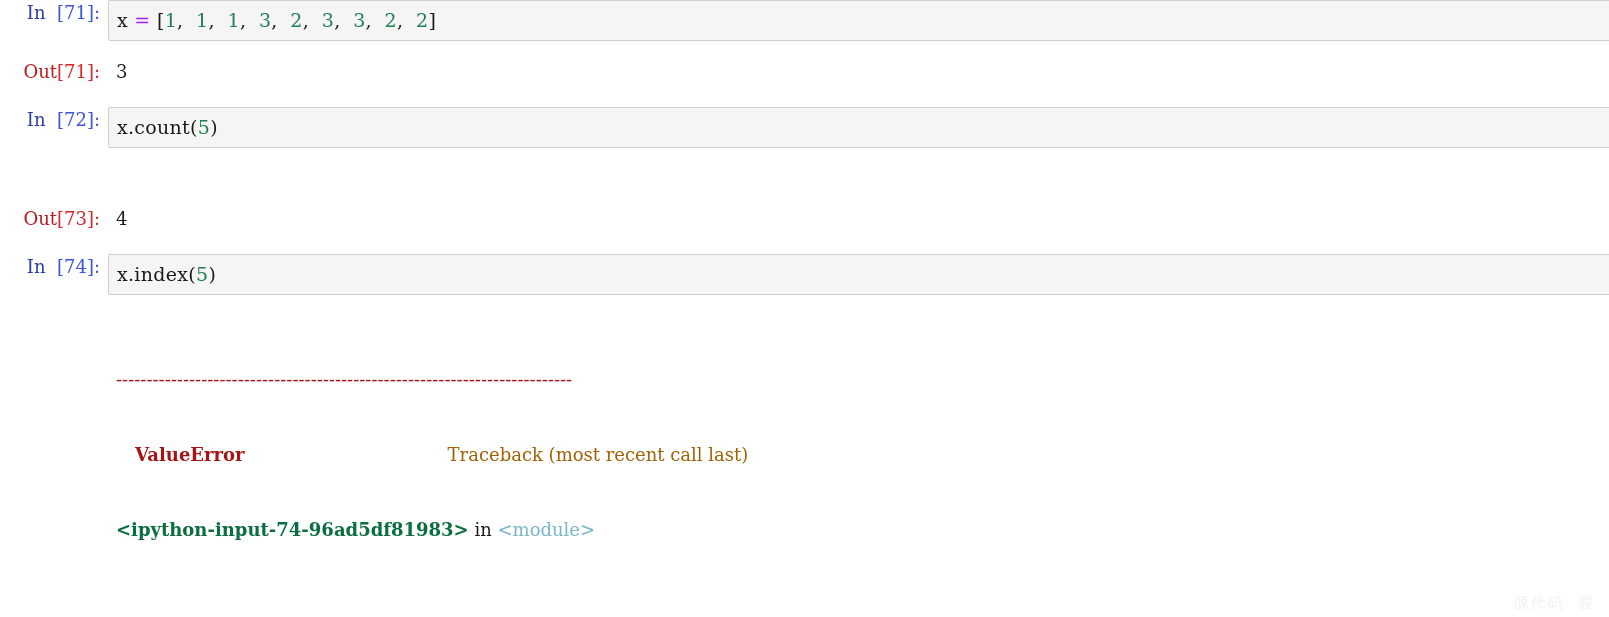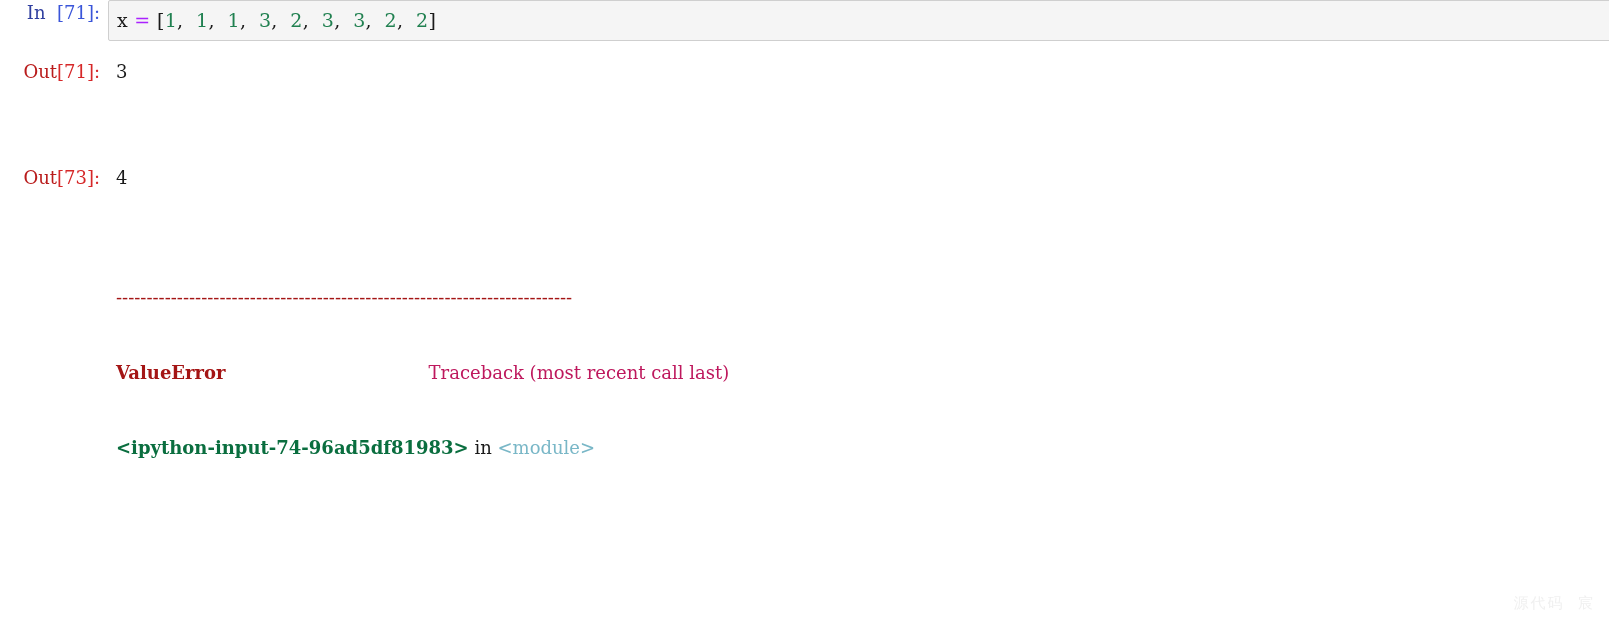"In [72]:" div.row { html: none -> <div> <div><span>In</span> <span>[72]:</span></div> <div> <div><span>x.count</span><span>(</span><span>5</span><span>)</span></div> </div> </div> }
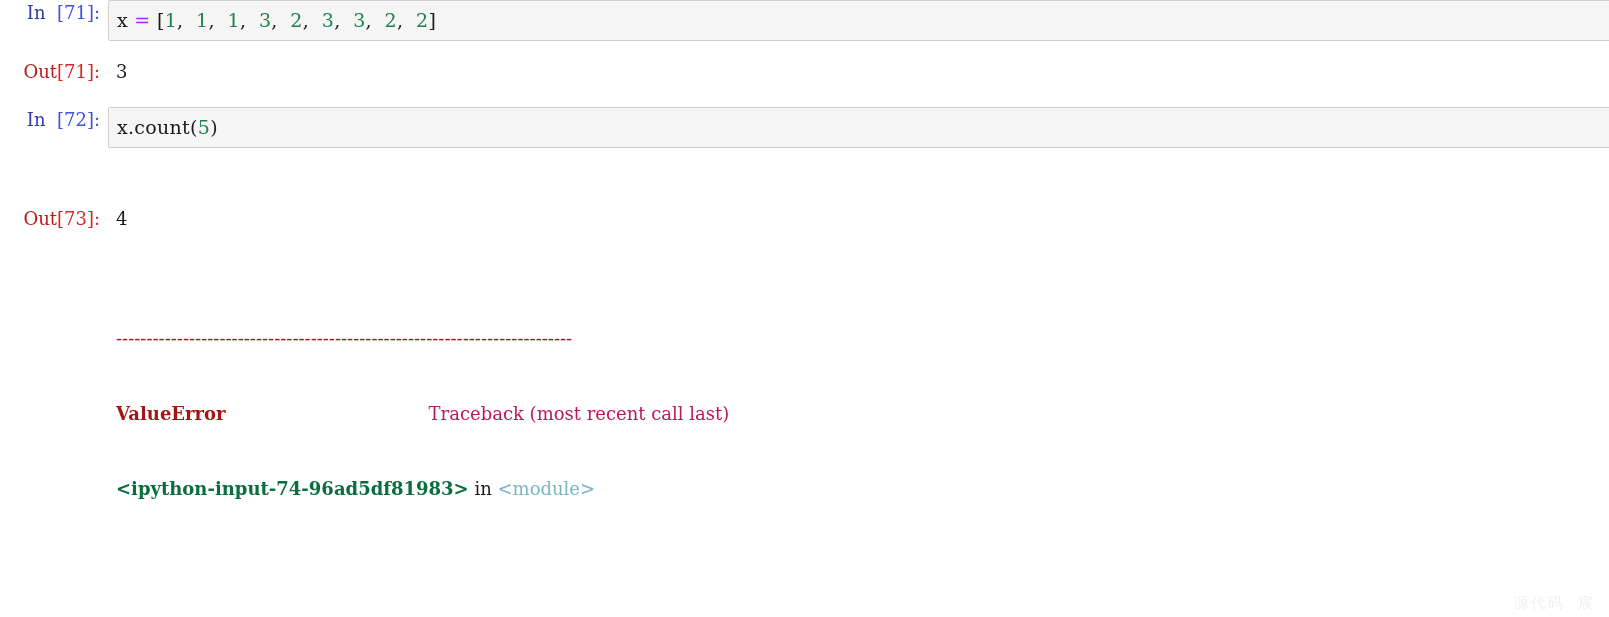"In [74]:" div.row { html: none -> <div> <div><span>In</span> <span>[74]:</span></div> <div> <div><span>x.index</span><span>(</span><span>5</span><span>)</span></div> </div> </div> }
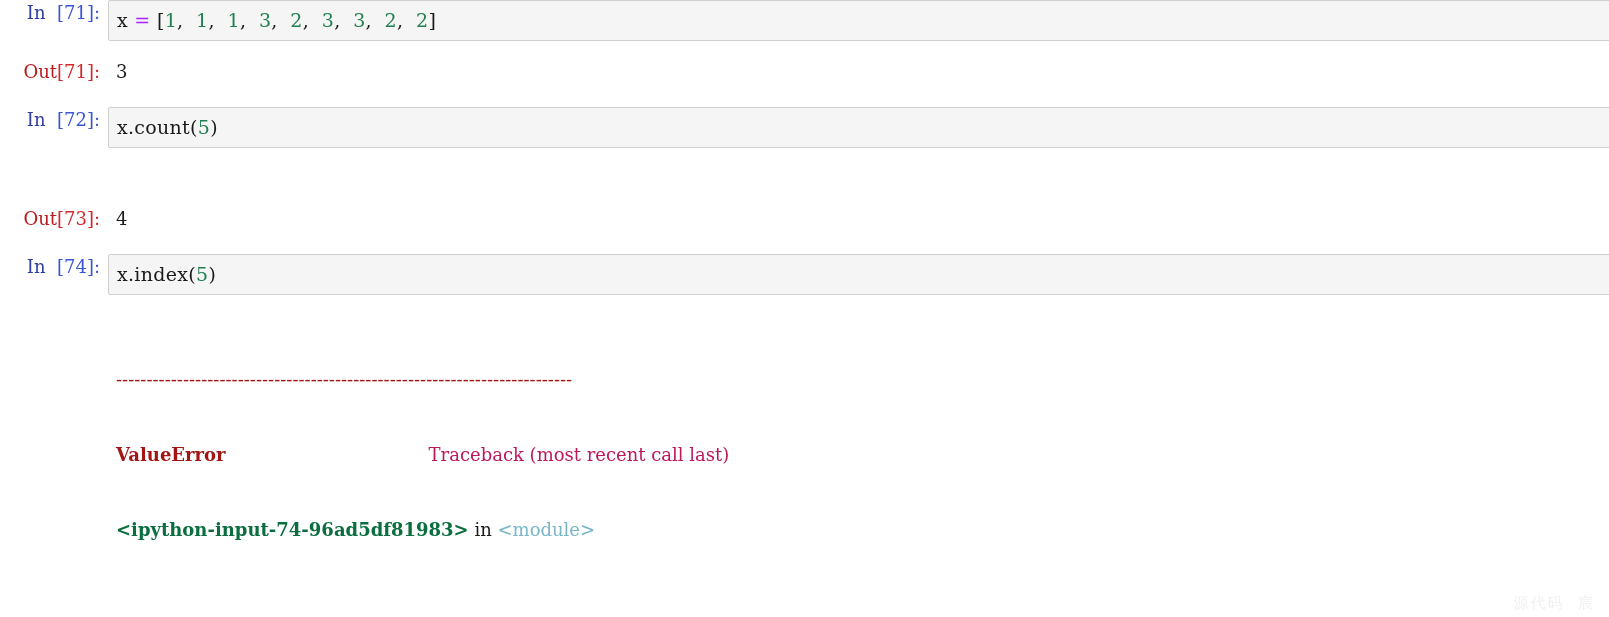"ValueError" .tb-errname { margin-left: none -> 19px }
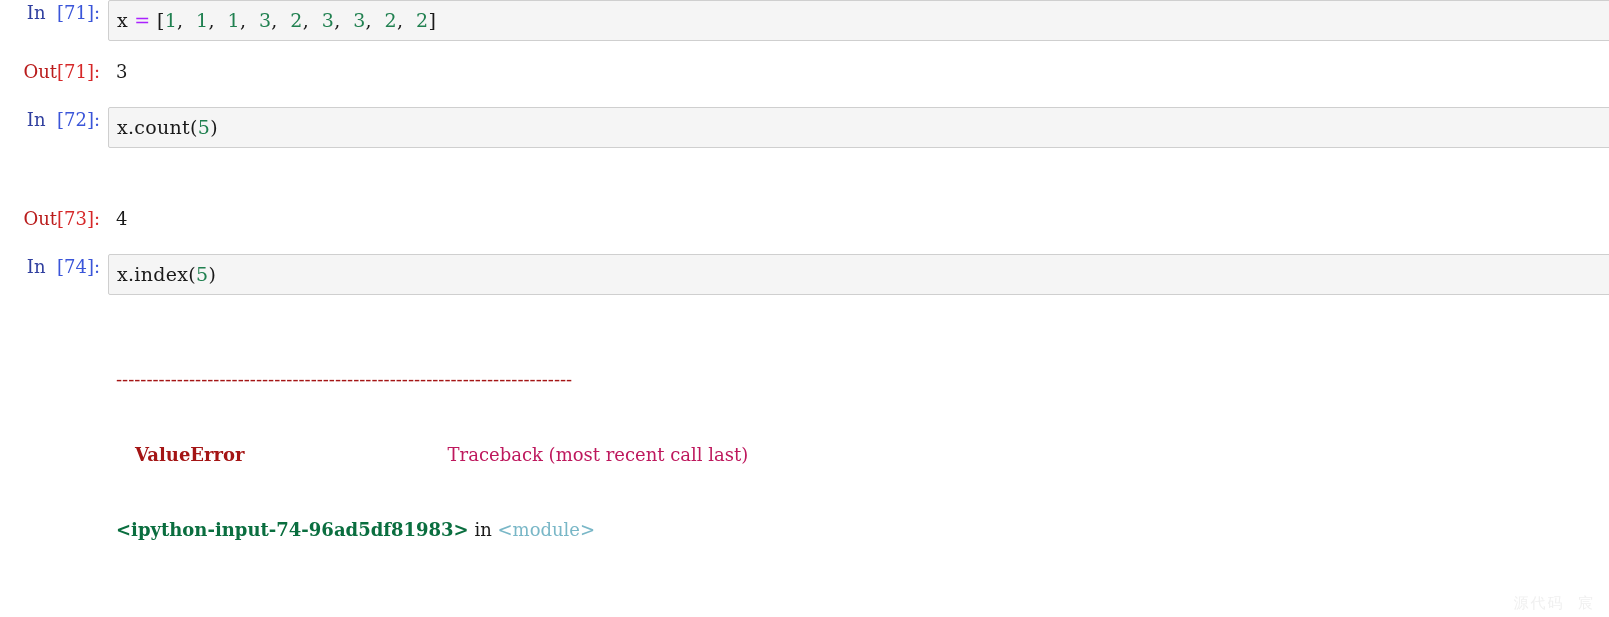"Traceback (most recent call last)" .tb-tbtext { color: #be185d -> #a16207 }
